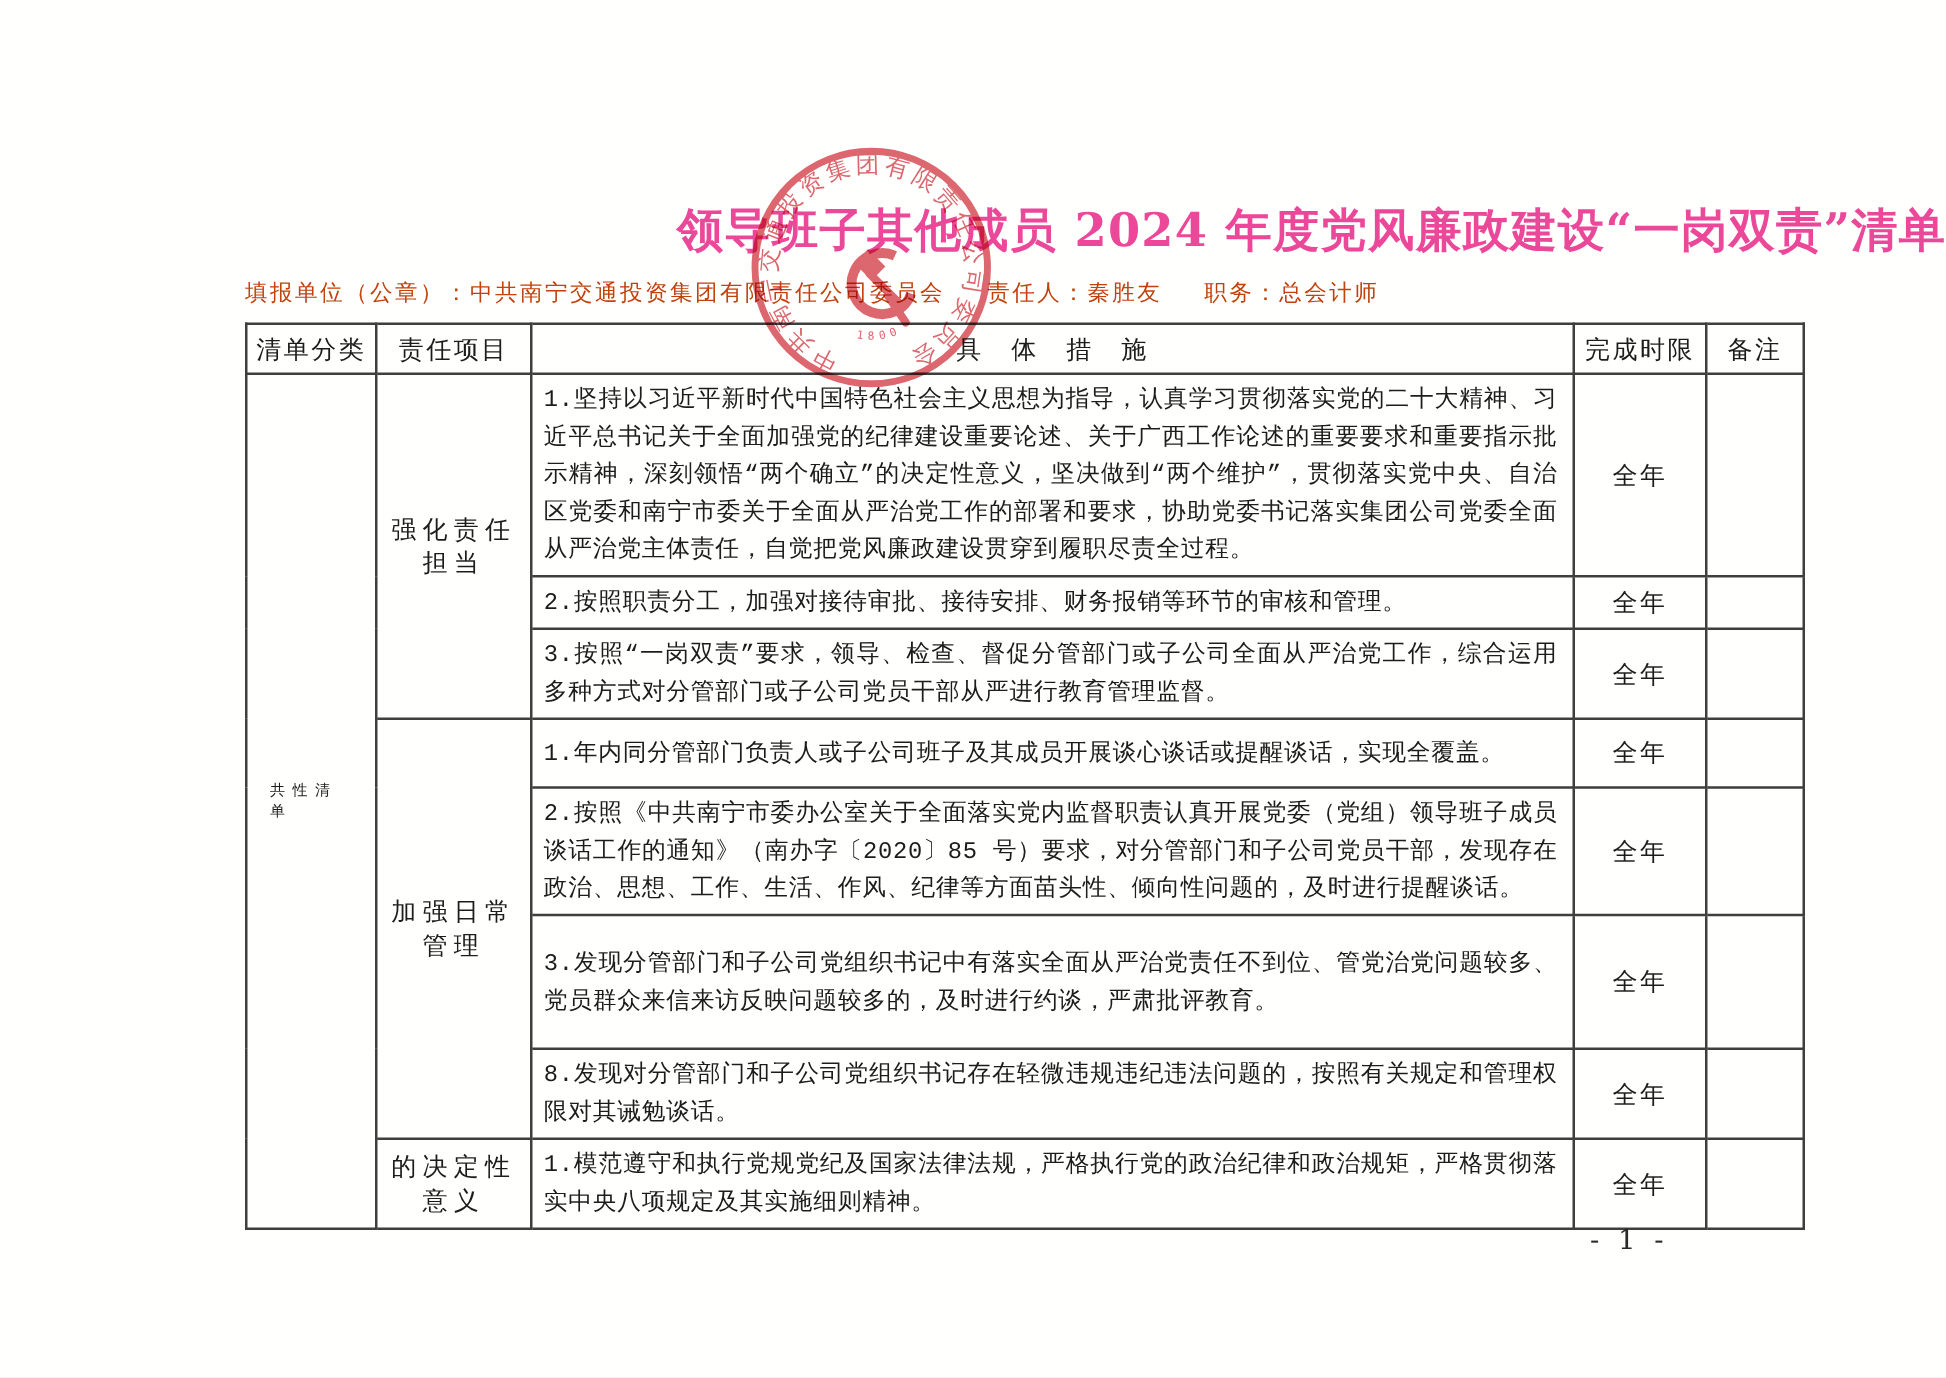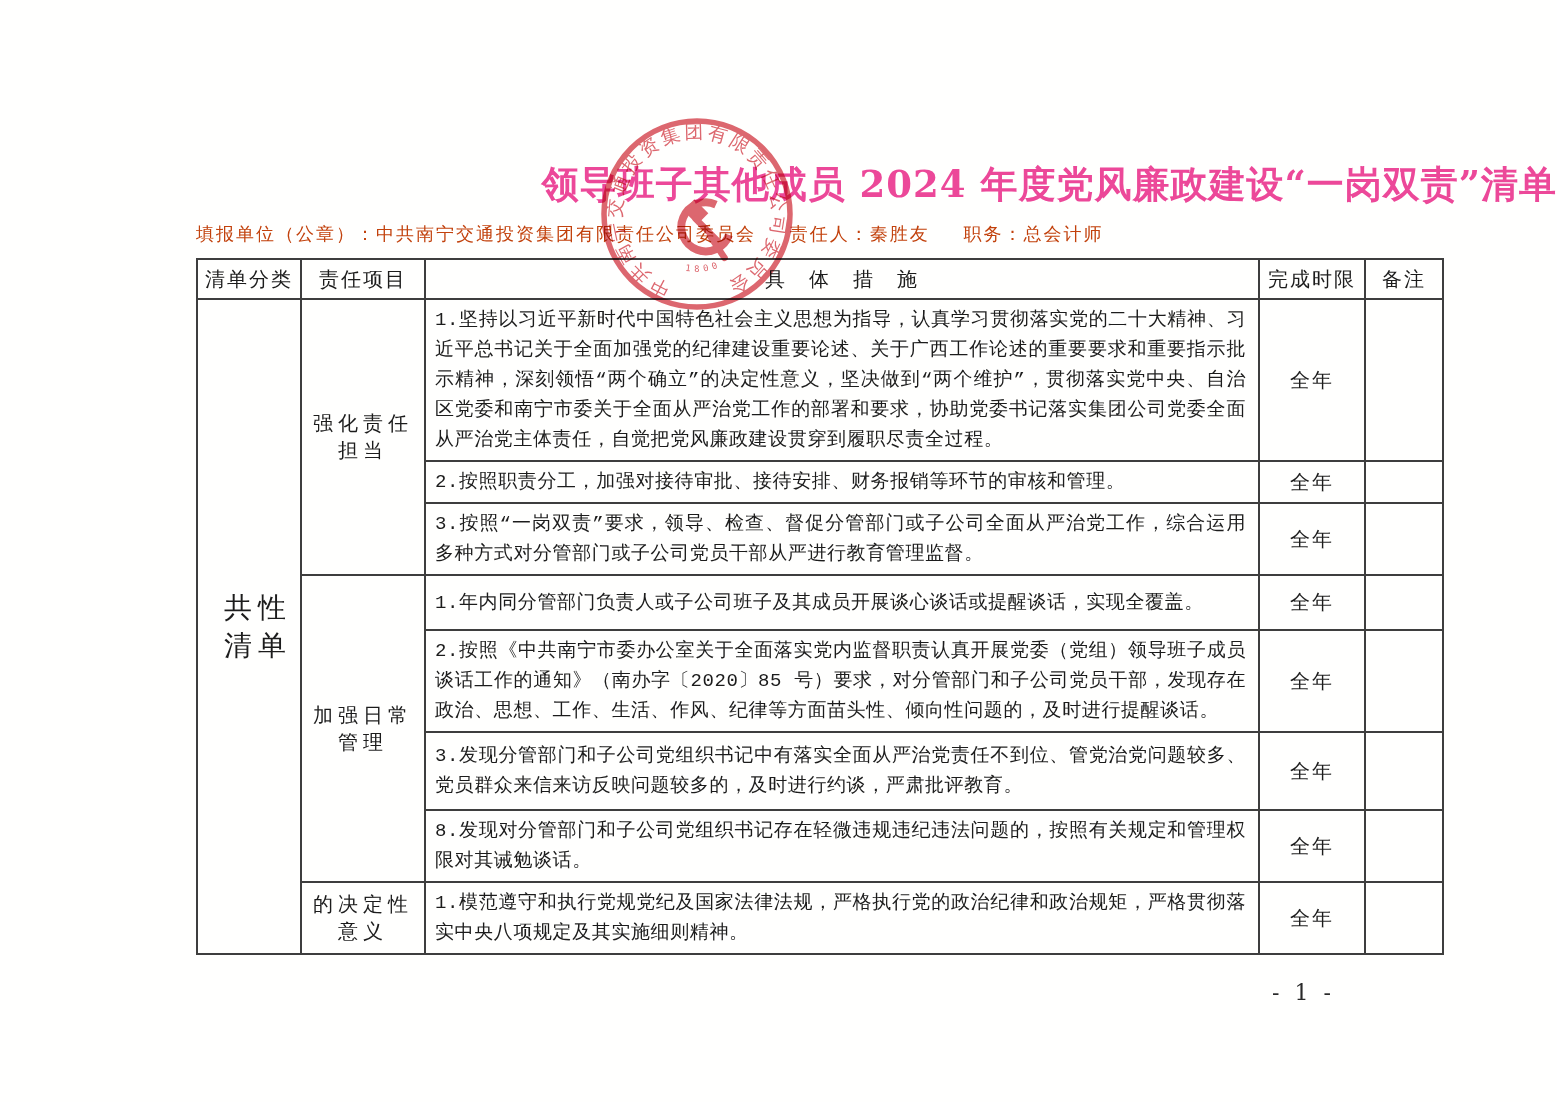"共性清单" td.cat { font-size: 28px -> 12px; padding: 0 8px -> 0 18px; text-align: right -> left }
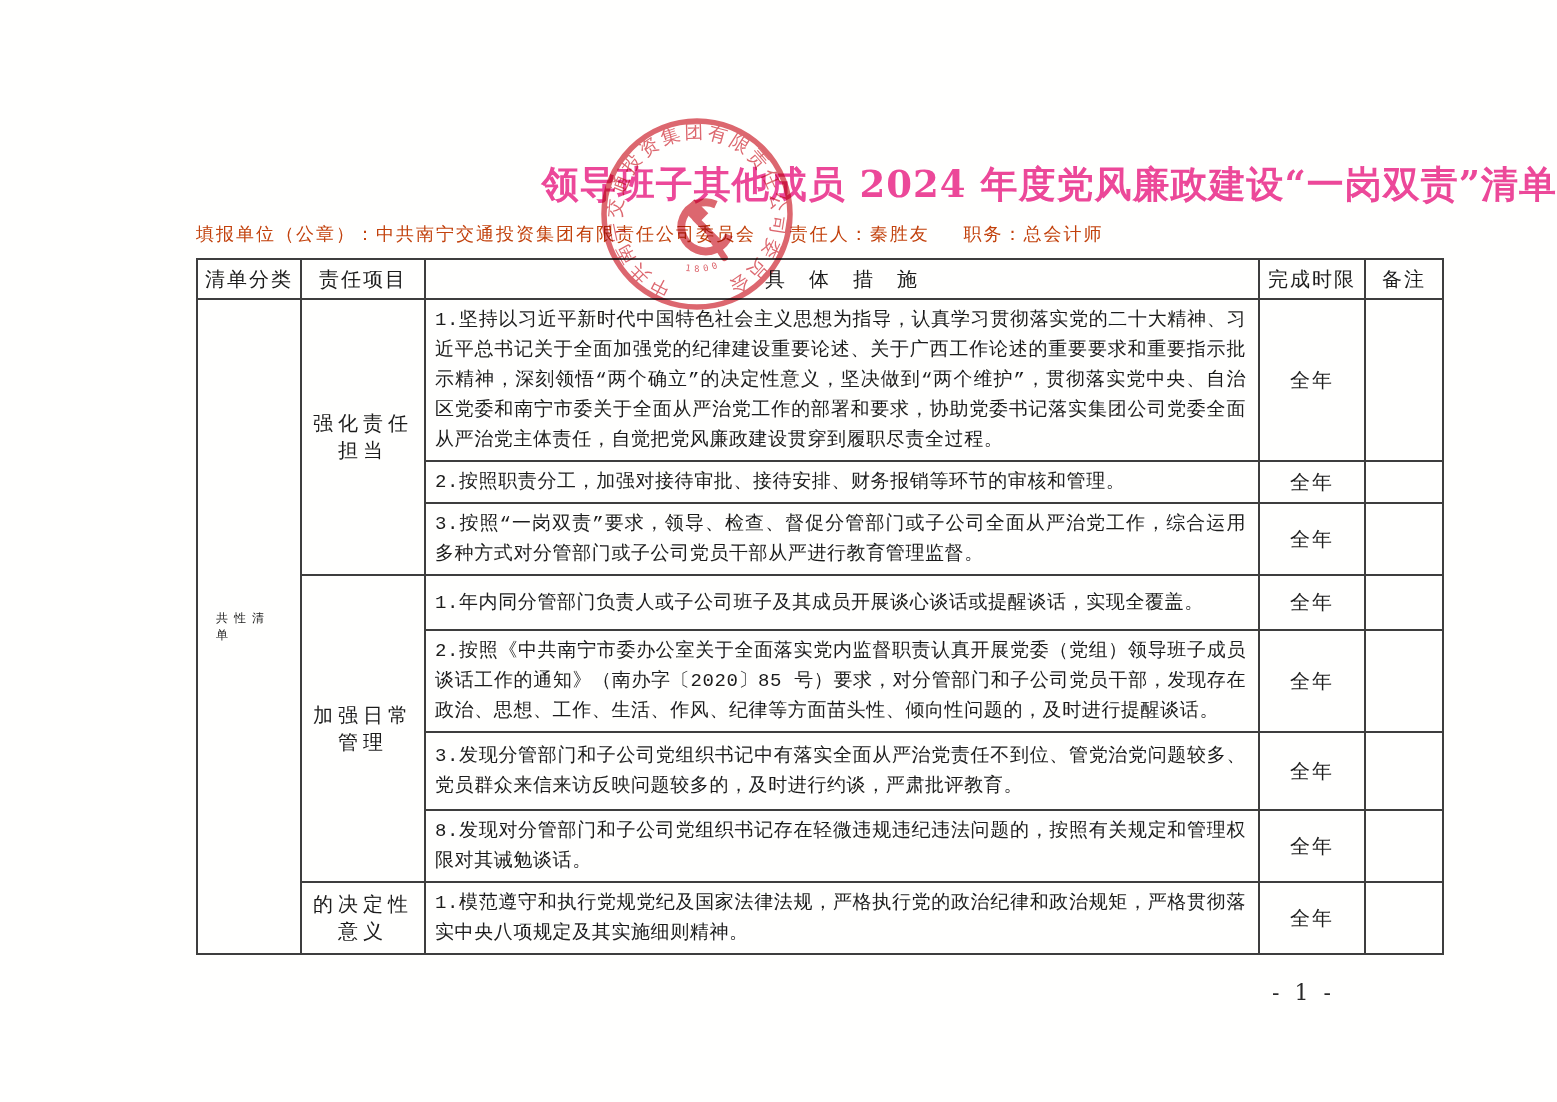"3.发现分管部门和子公司党组织书记中有落实全面从严治党责任不到位、管党治党问题较" tr { height: 78px -> 107px }
